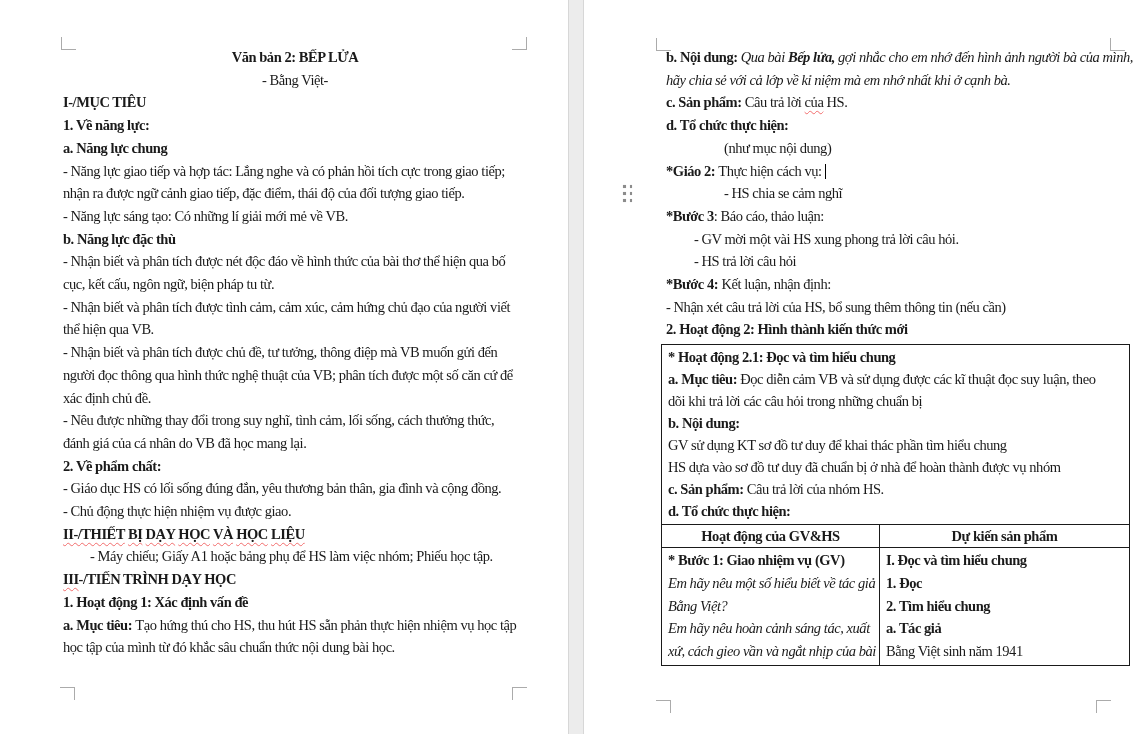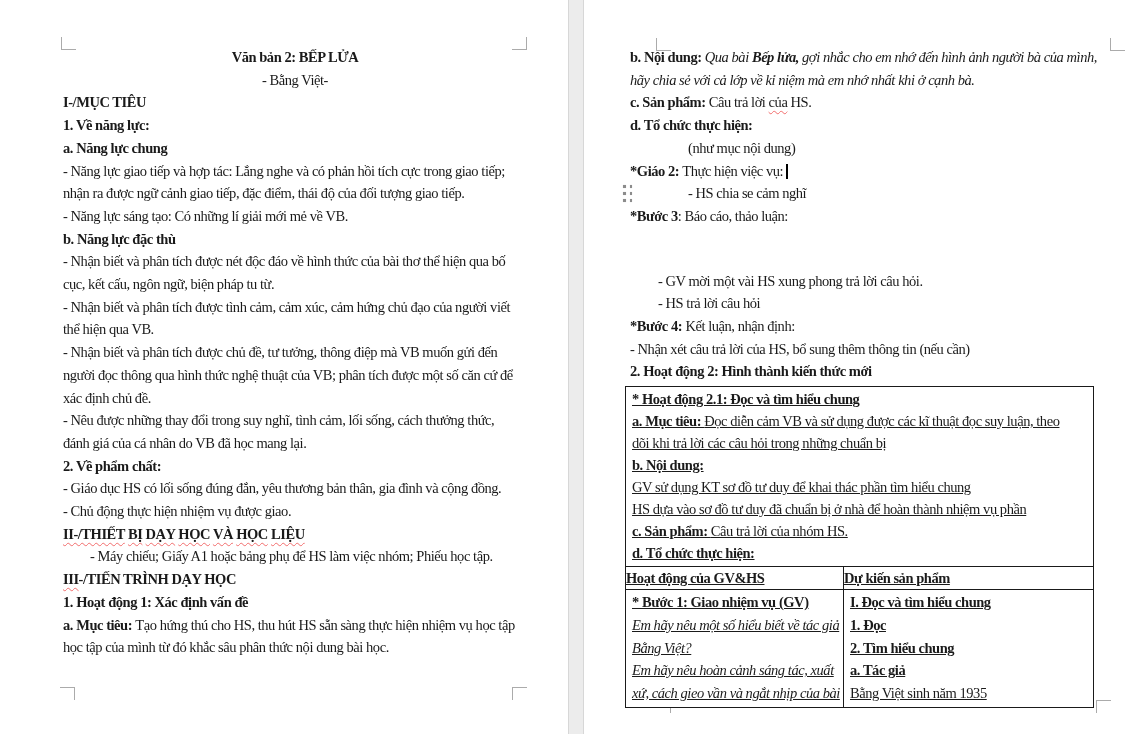"b. Nội dung: Qua bài" #right-col { left: 630px -> 666px }
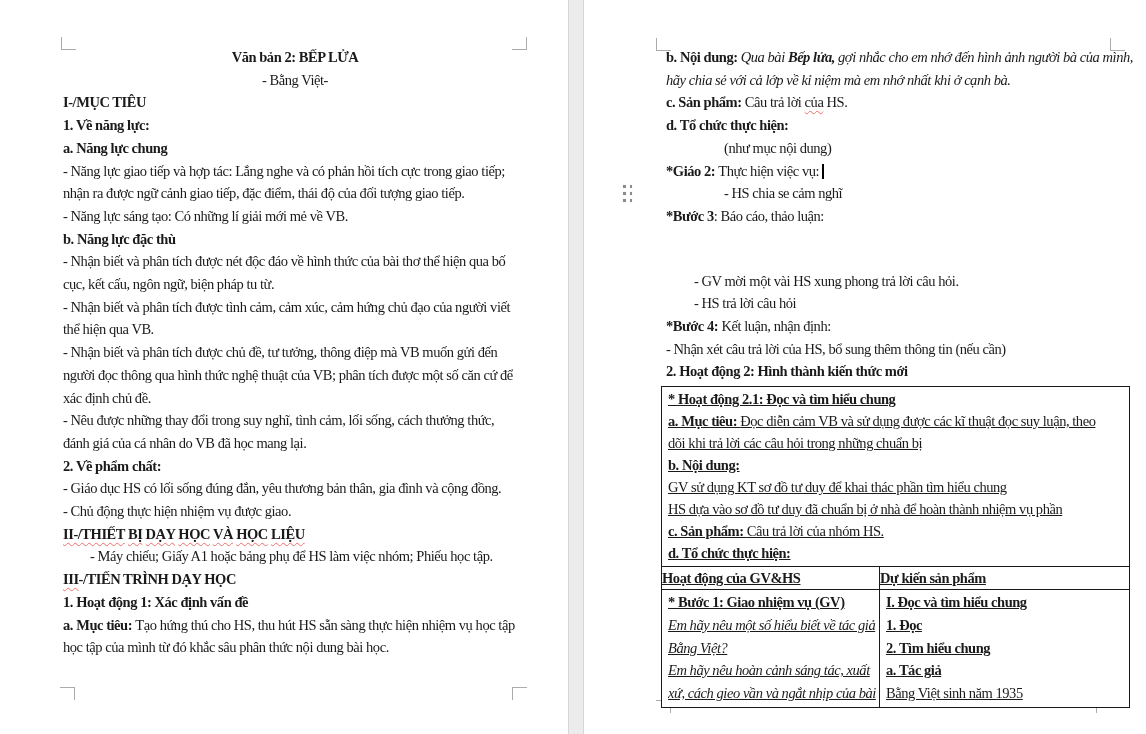"Thực hiện việc vụ:" span { text: việc -> cách }
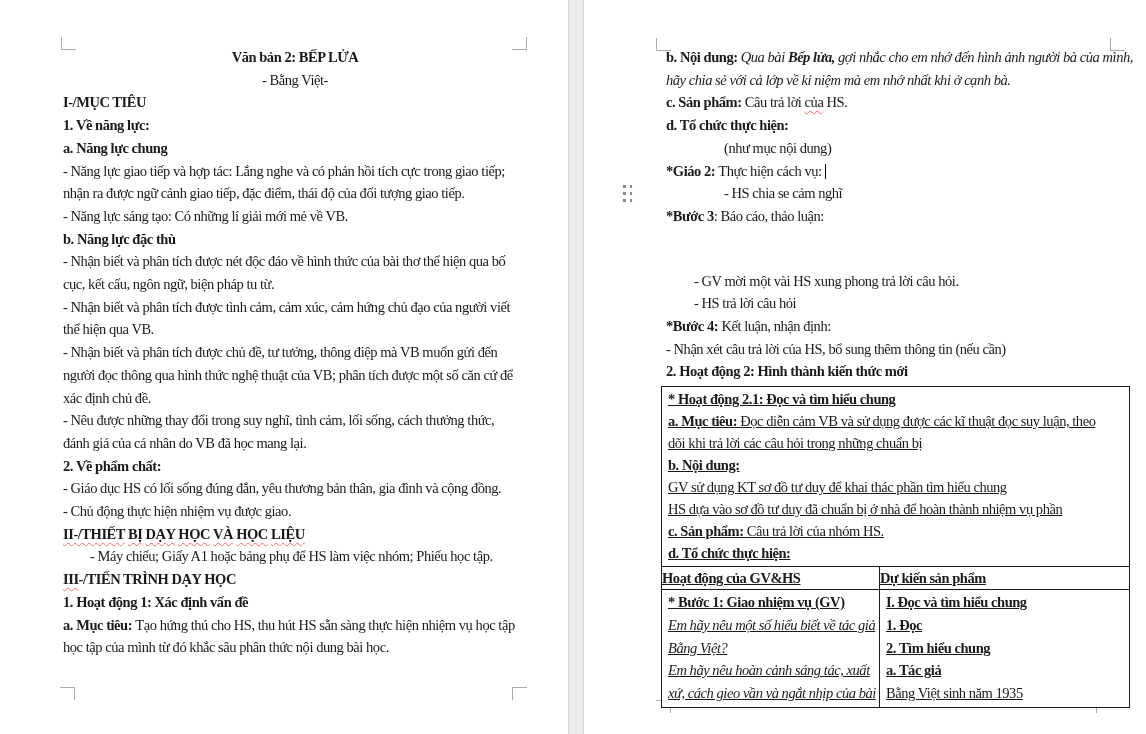"- GV mời một vài" div.tl { margin-top: 42px -> none }
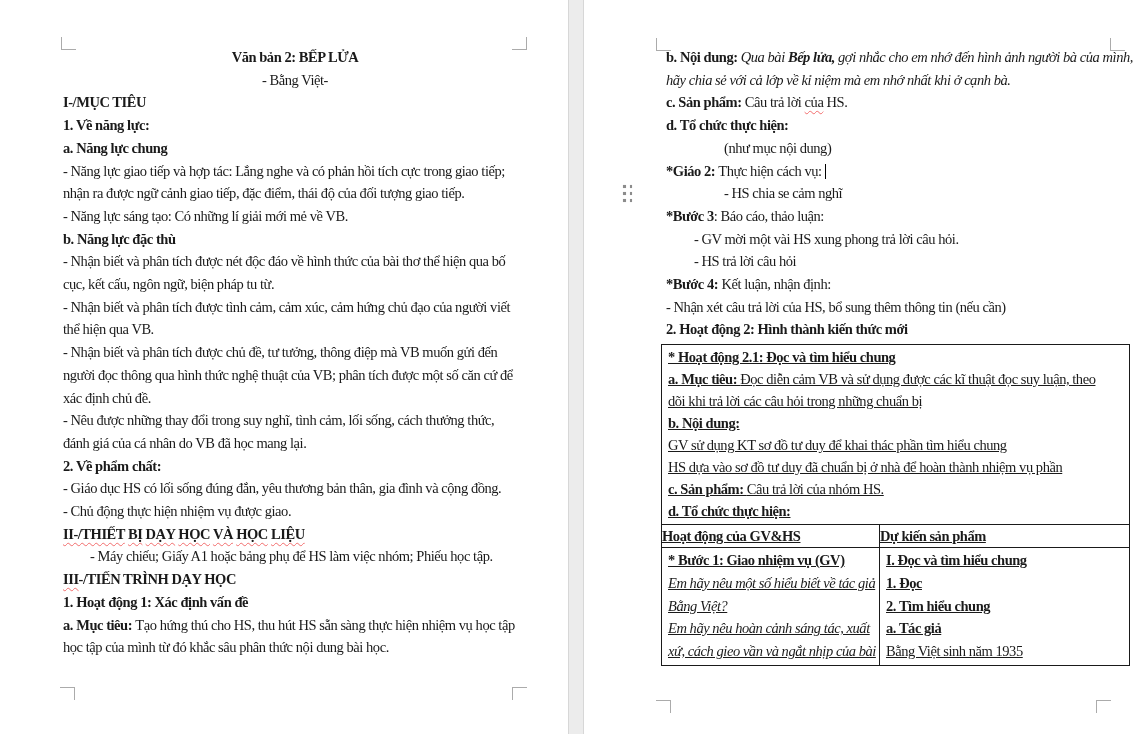"* Hoạt động 2.1: Đọc" .tbl { text-decoration: underline -> none }
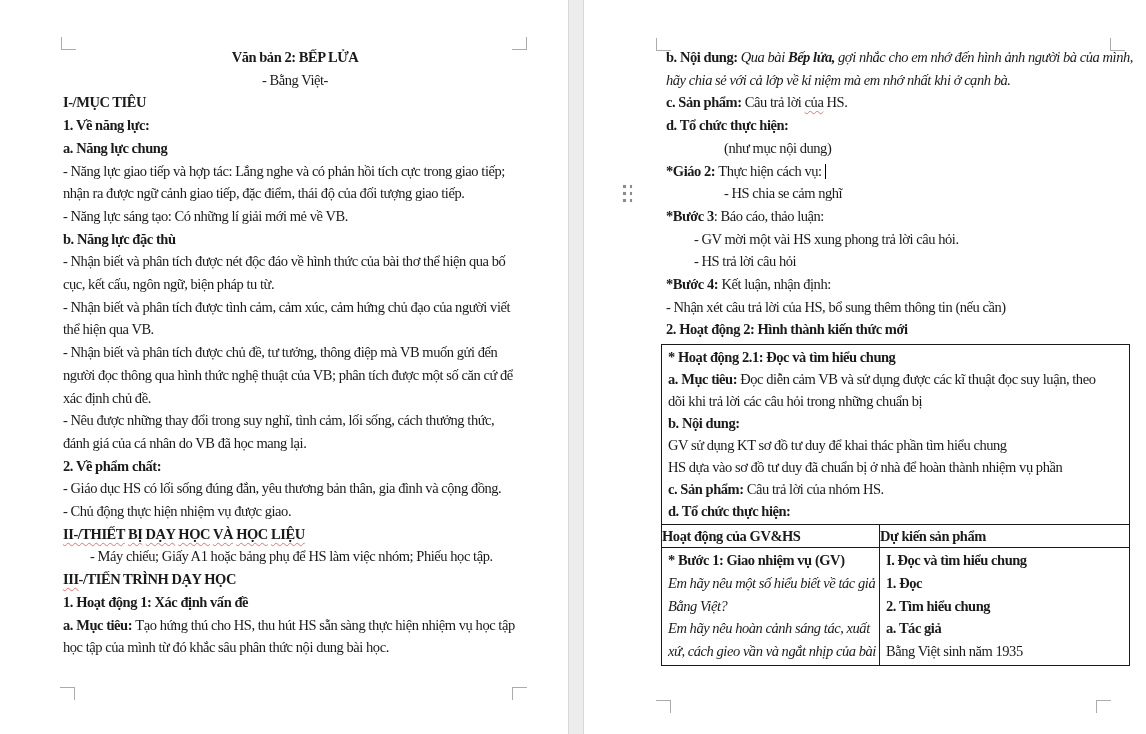"HS dựa vào sơ đồ" span { text: nhiệm vụ phần -> được vụ nhóm }
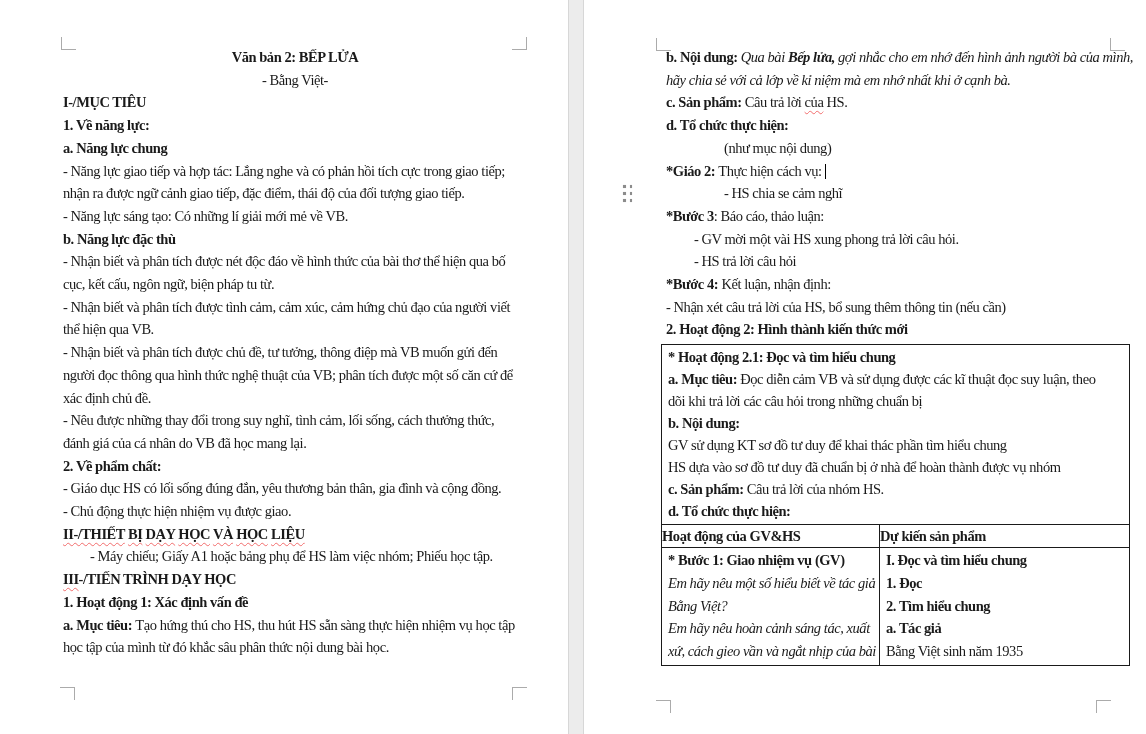"Hoạt động của GV&HS" .tbl-header .hcell { text-align: left -> center }
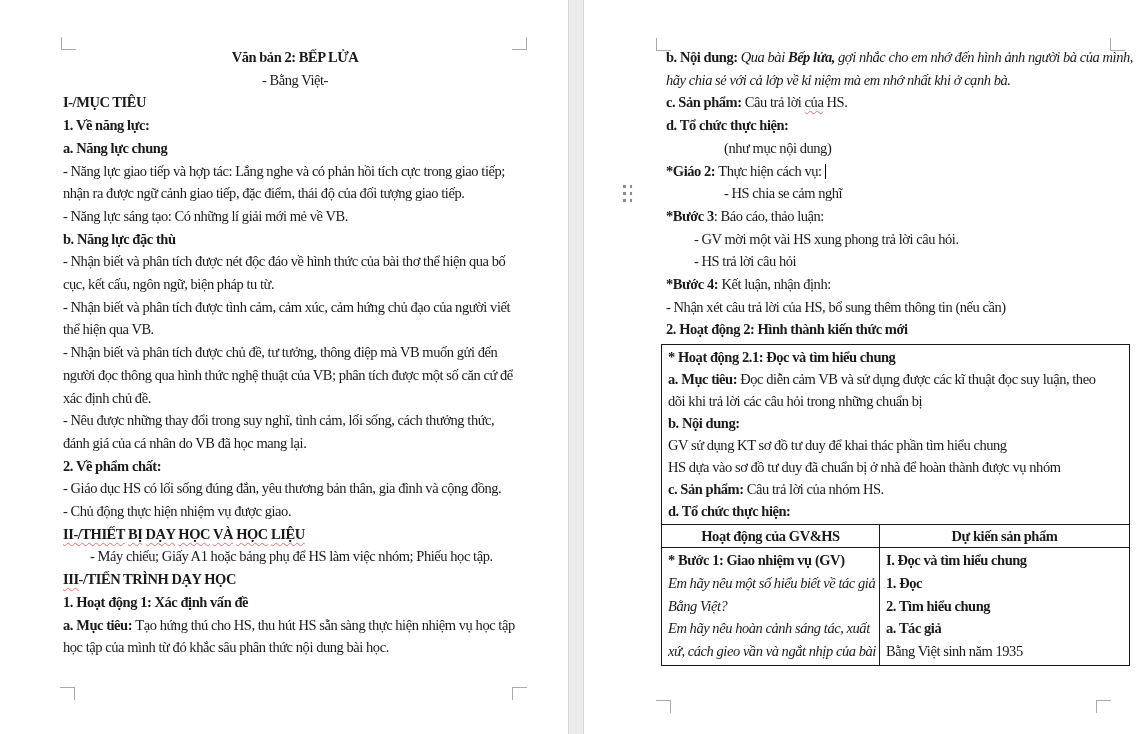"Tạo hứng thú cho HS," span { text: sàng -> phản }
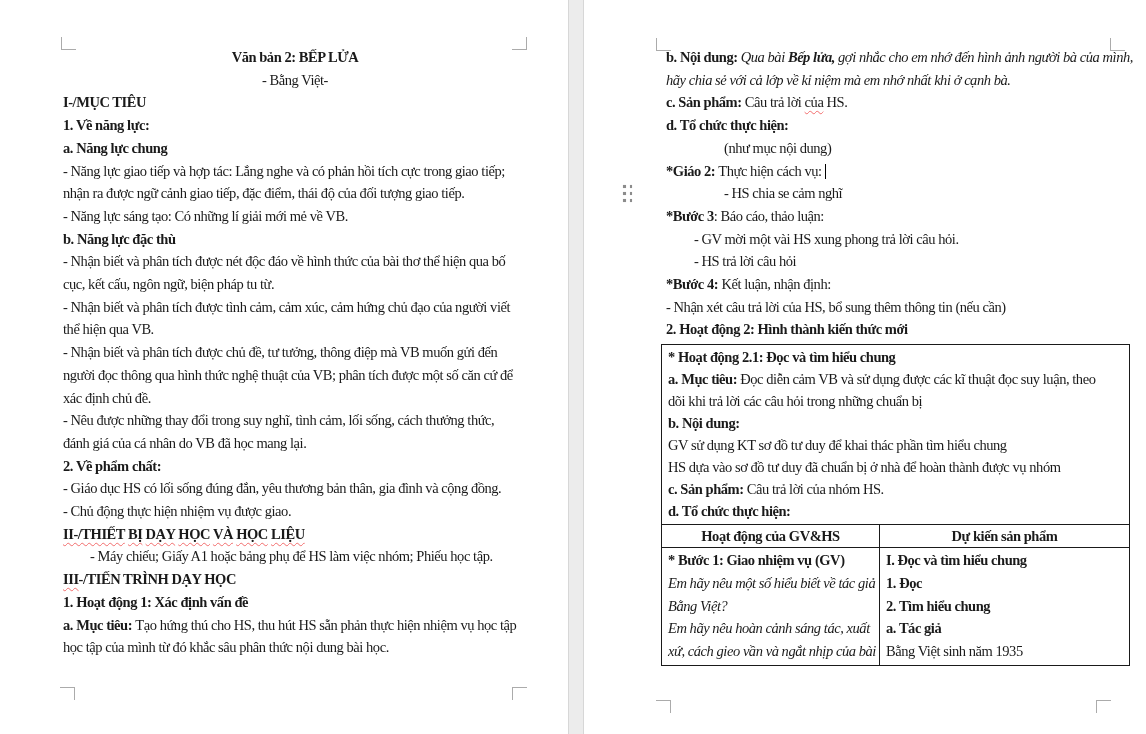"học tập của mình từ" span { text: phân -> chuẩn }
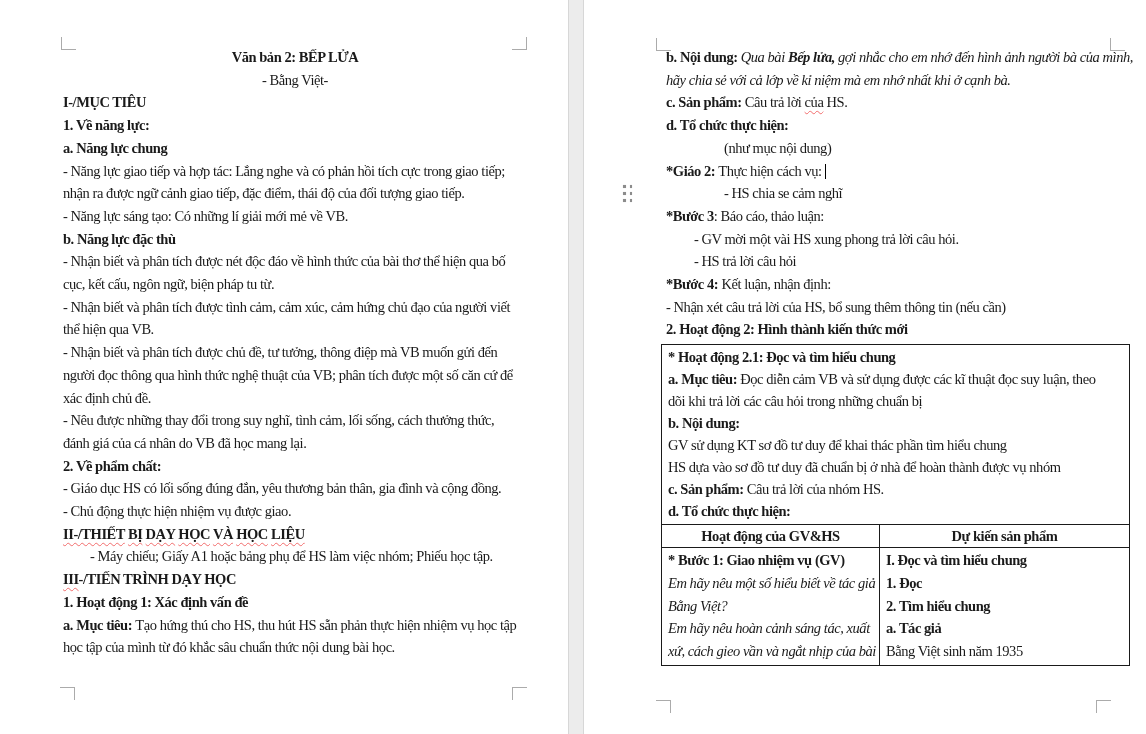"Bằng Việt sinh năm 1935" span { text: 1935 -> 1941 }
